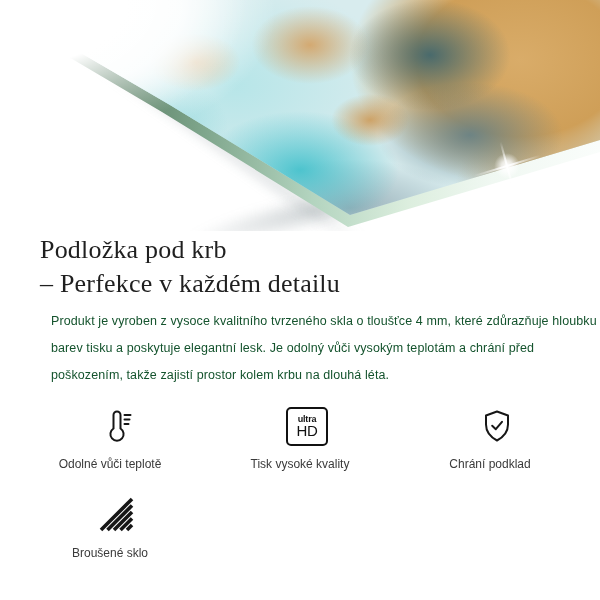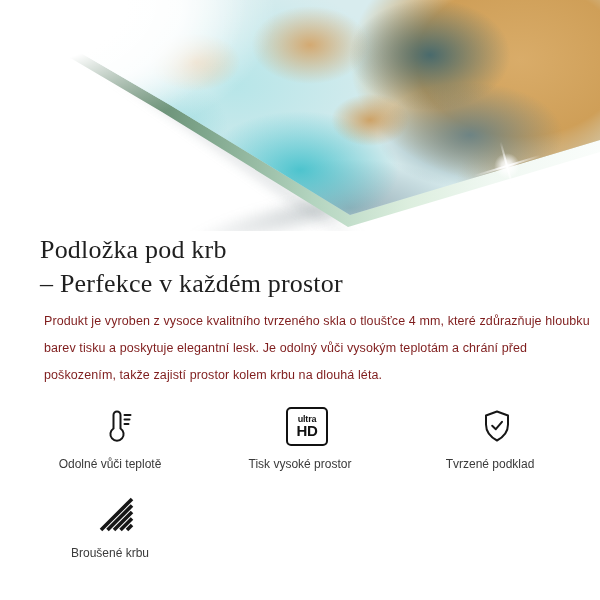"– Perfekce v každém prostor" span { text: prostor -> detailu }
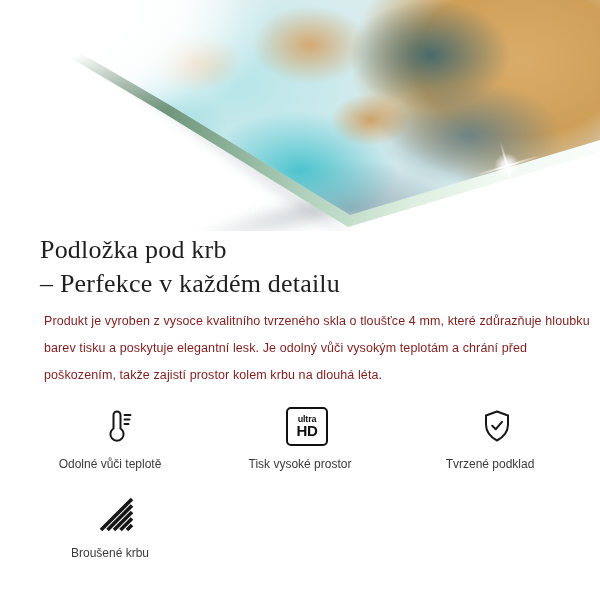"Produkt je vyroben z vysoce" .description { color: #7f1d1d -> #14532d; margin: 7px 0 0 4px -> 7px 0 0 11px }
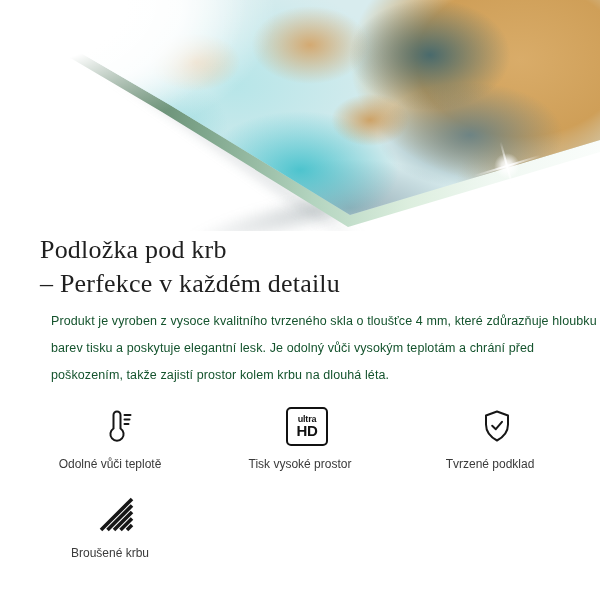"HD" .uhd-bottom { font-weight: 700 -> 400 }
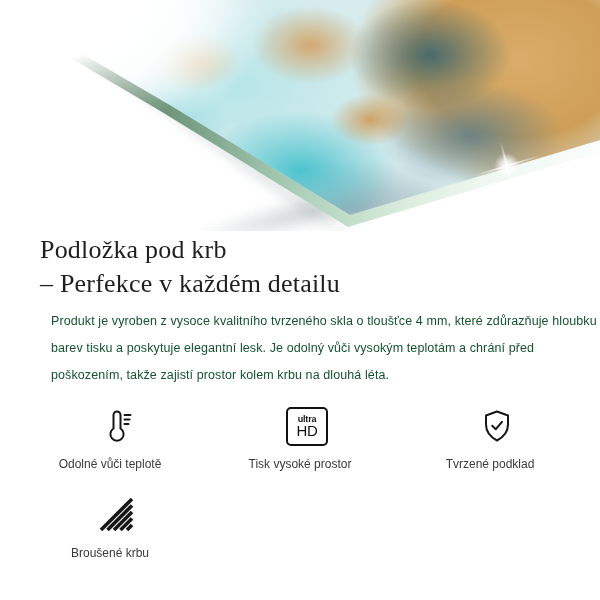"Tisk vysoké prostor" span.feature-label { text: prostor -> kvality }
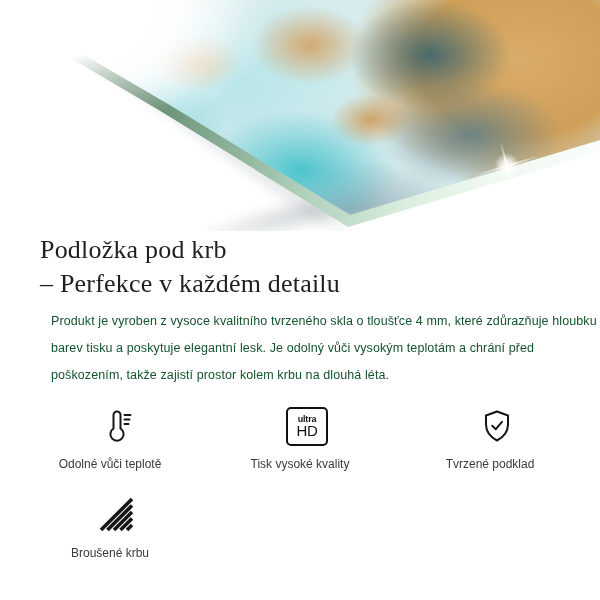"Tvrzené podklad" span.feature-label { text: Tvrzené -> Chrání }
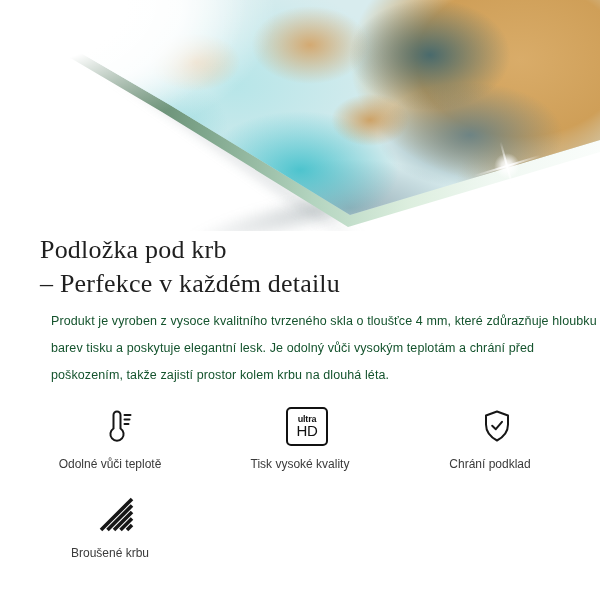"Broušené krbu" span.feature-label { text: krbu -> sklo }
